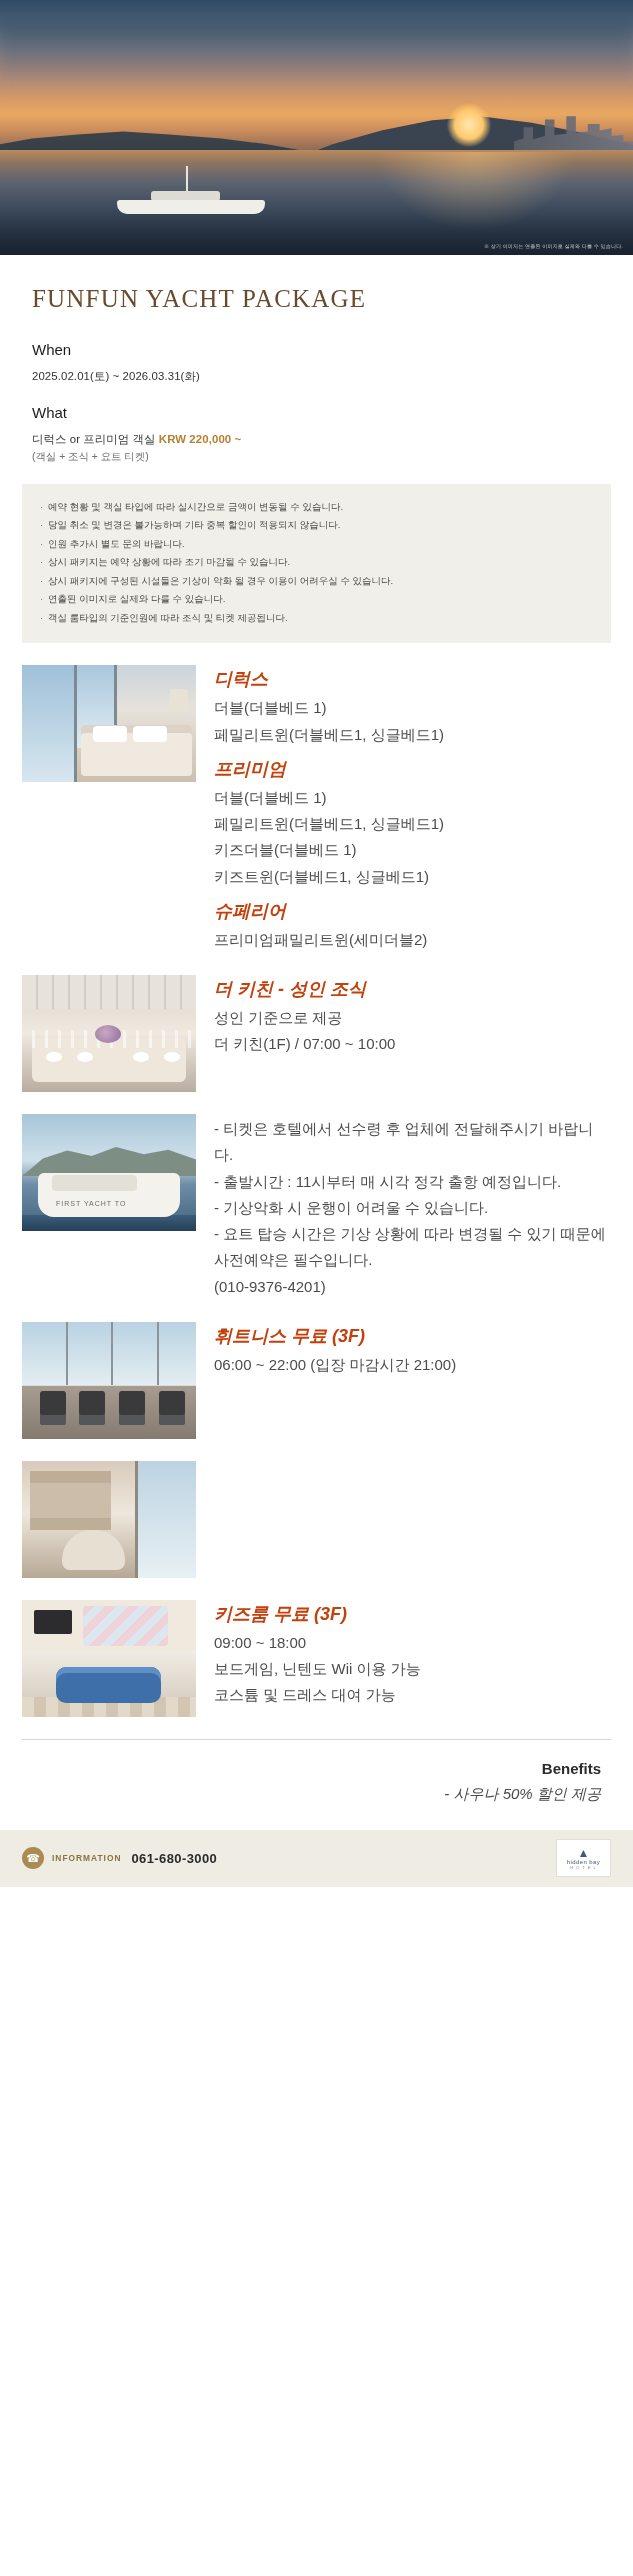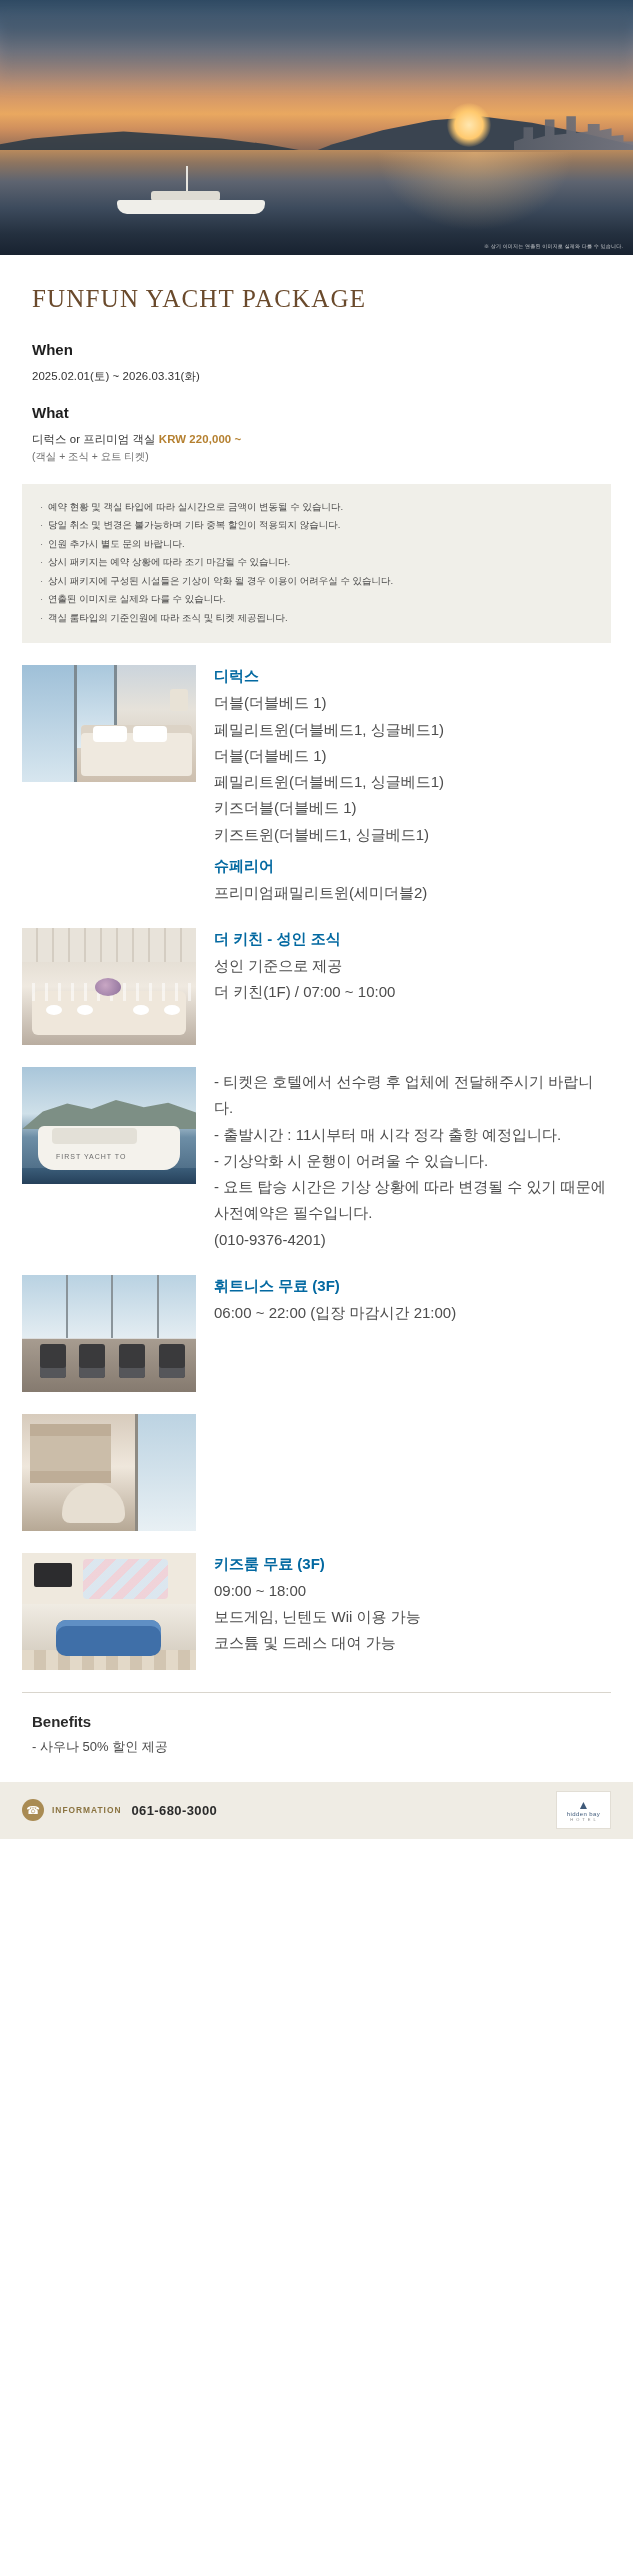"When" .block h3 { font-weight: bold -> normal }
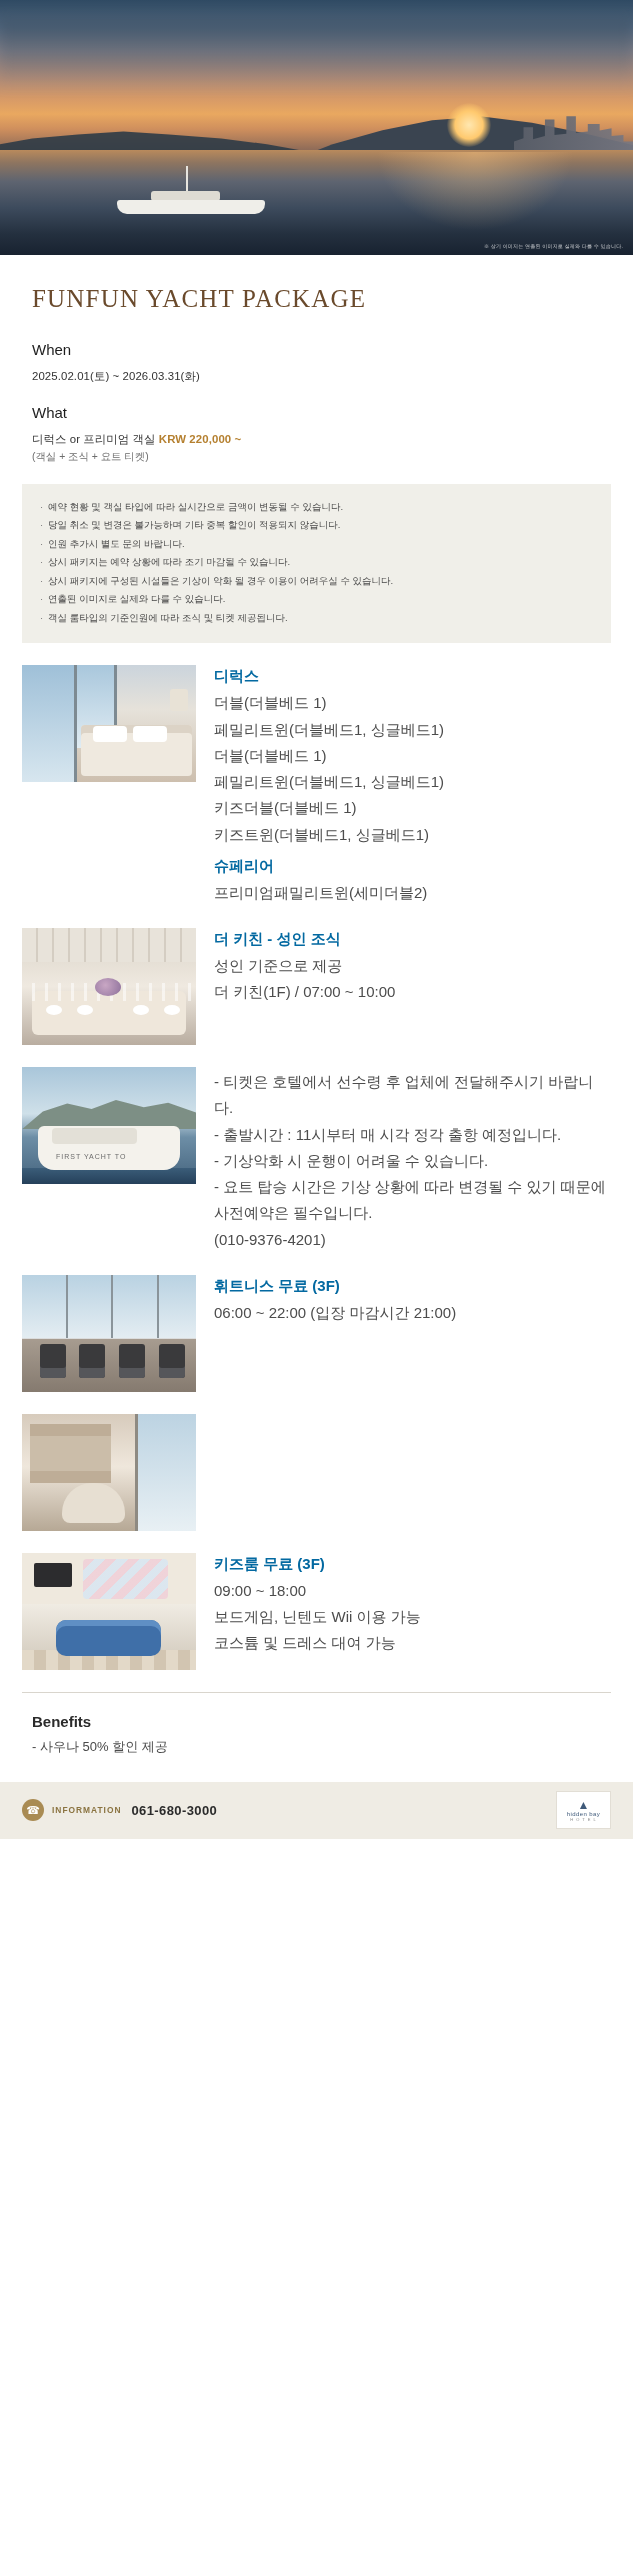"디럭스" .item-title { color: #0369a1 -> #c2410c; font-size: 15px -> 18px; font-style: none -> italic }
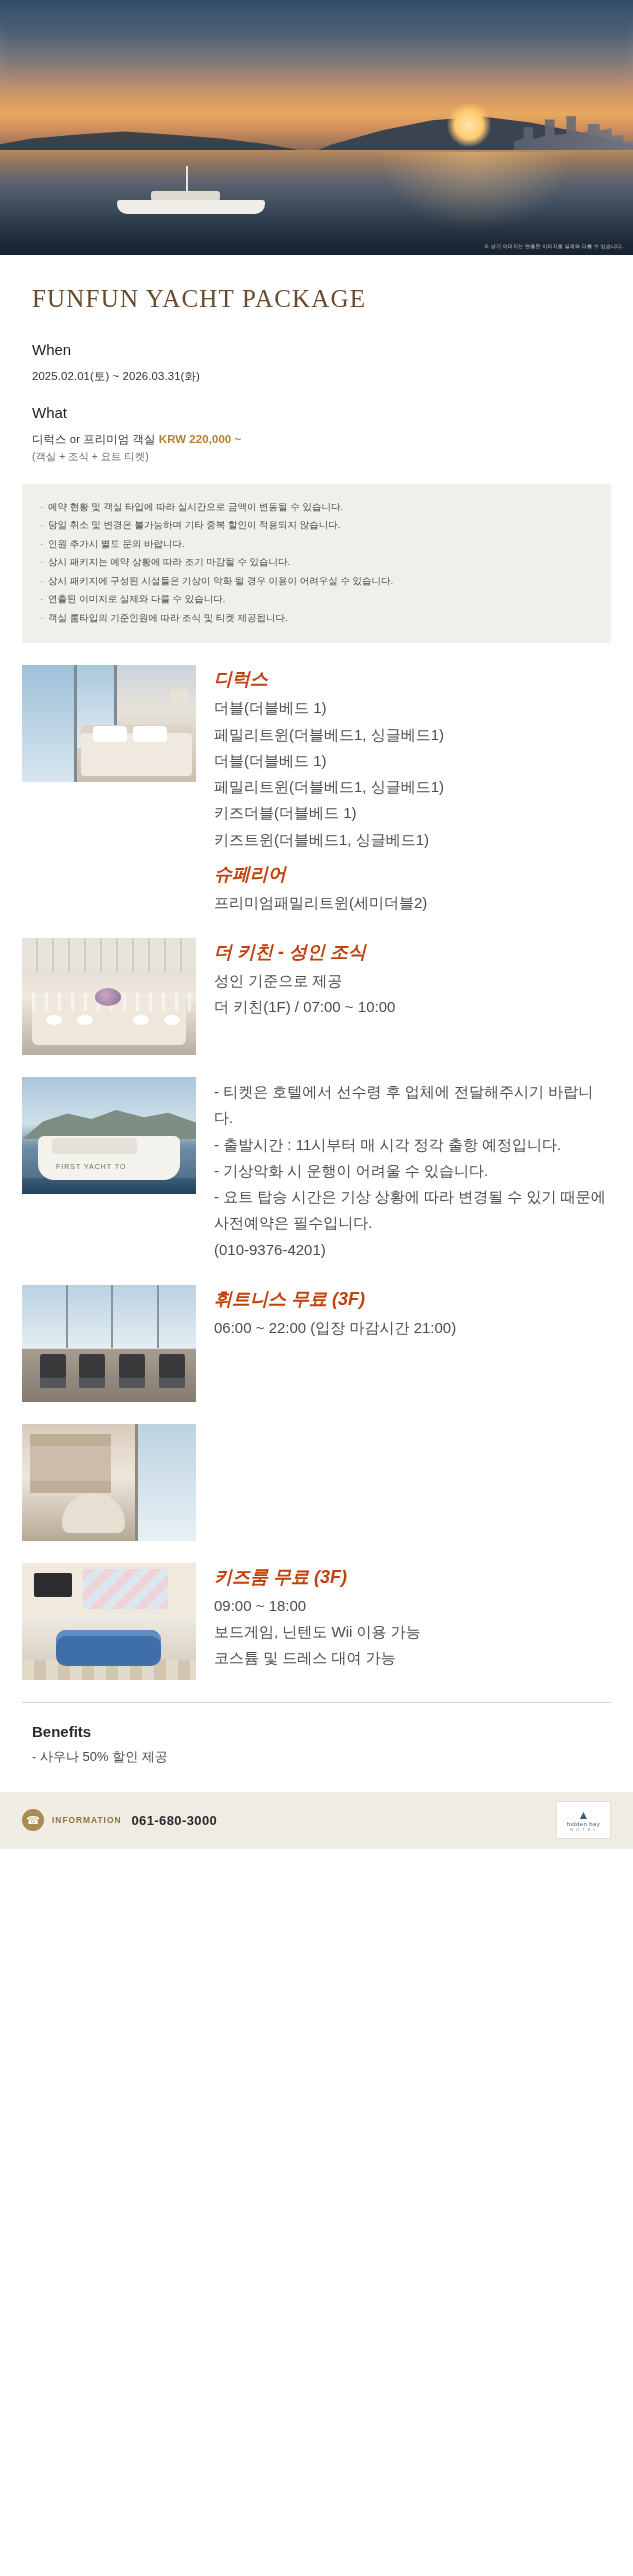"프리미엄" div.item-title { html: none -> <div>프리미엄</div> }
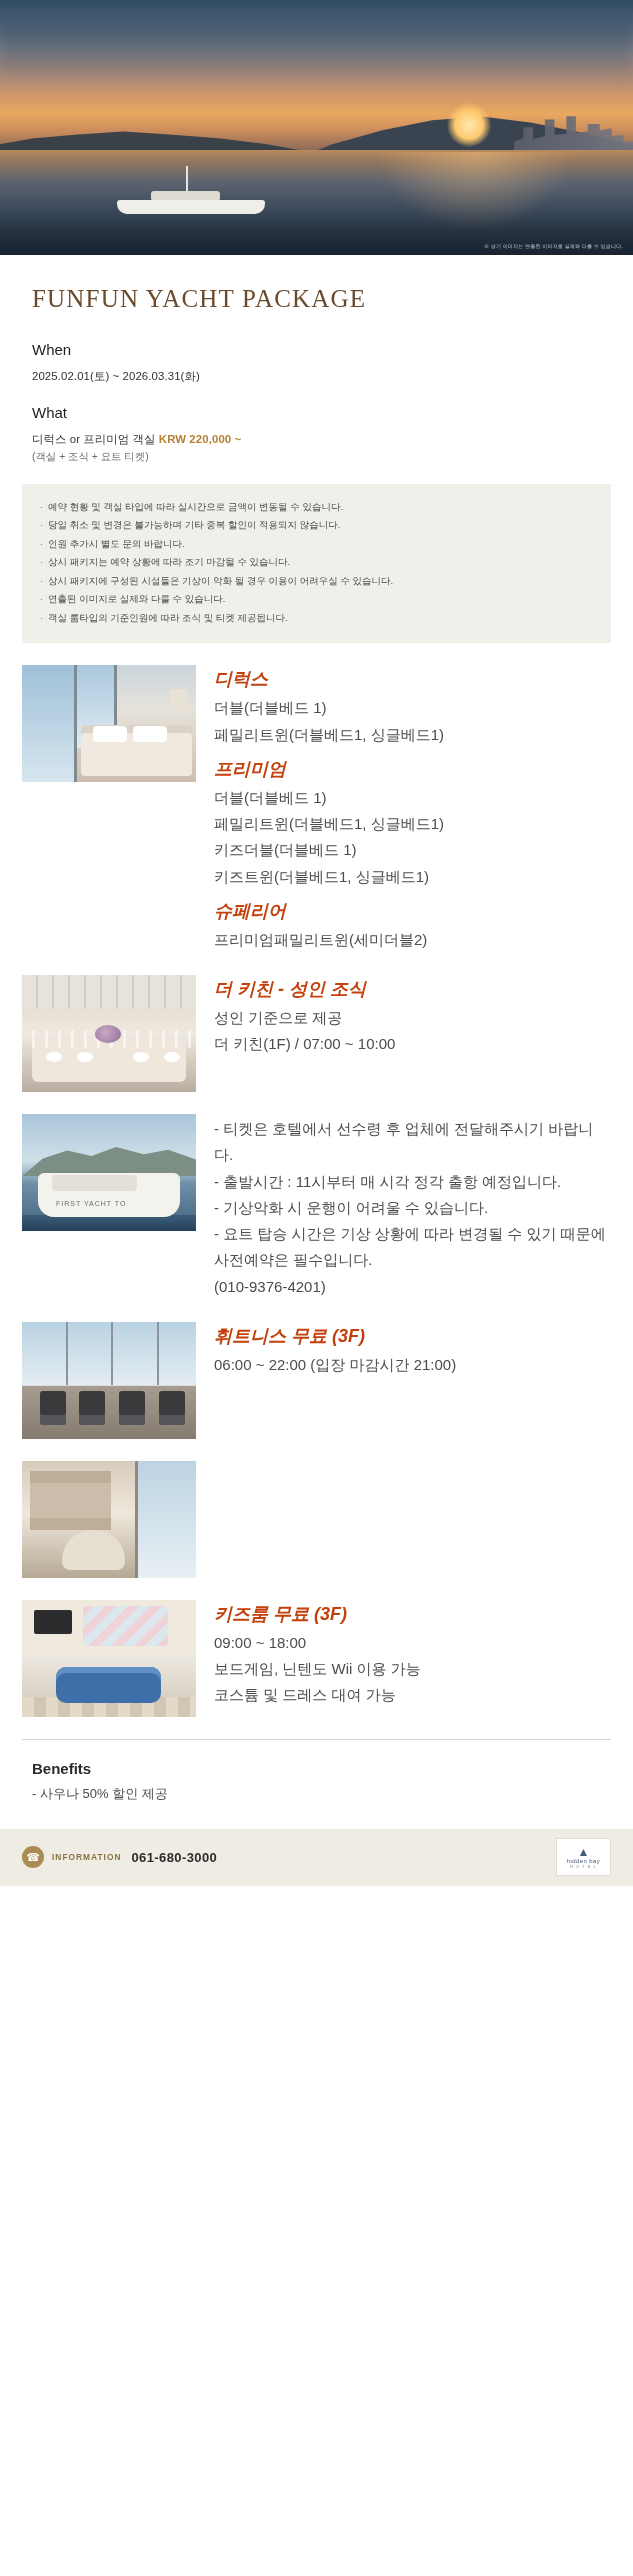"Benefits" .benefits { text-align: none -> right }
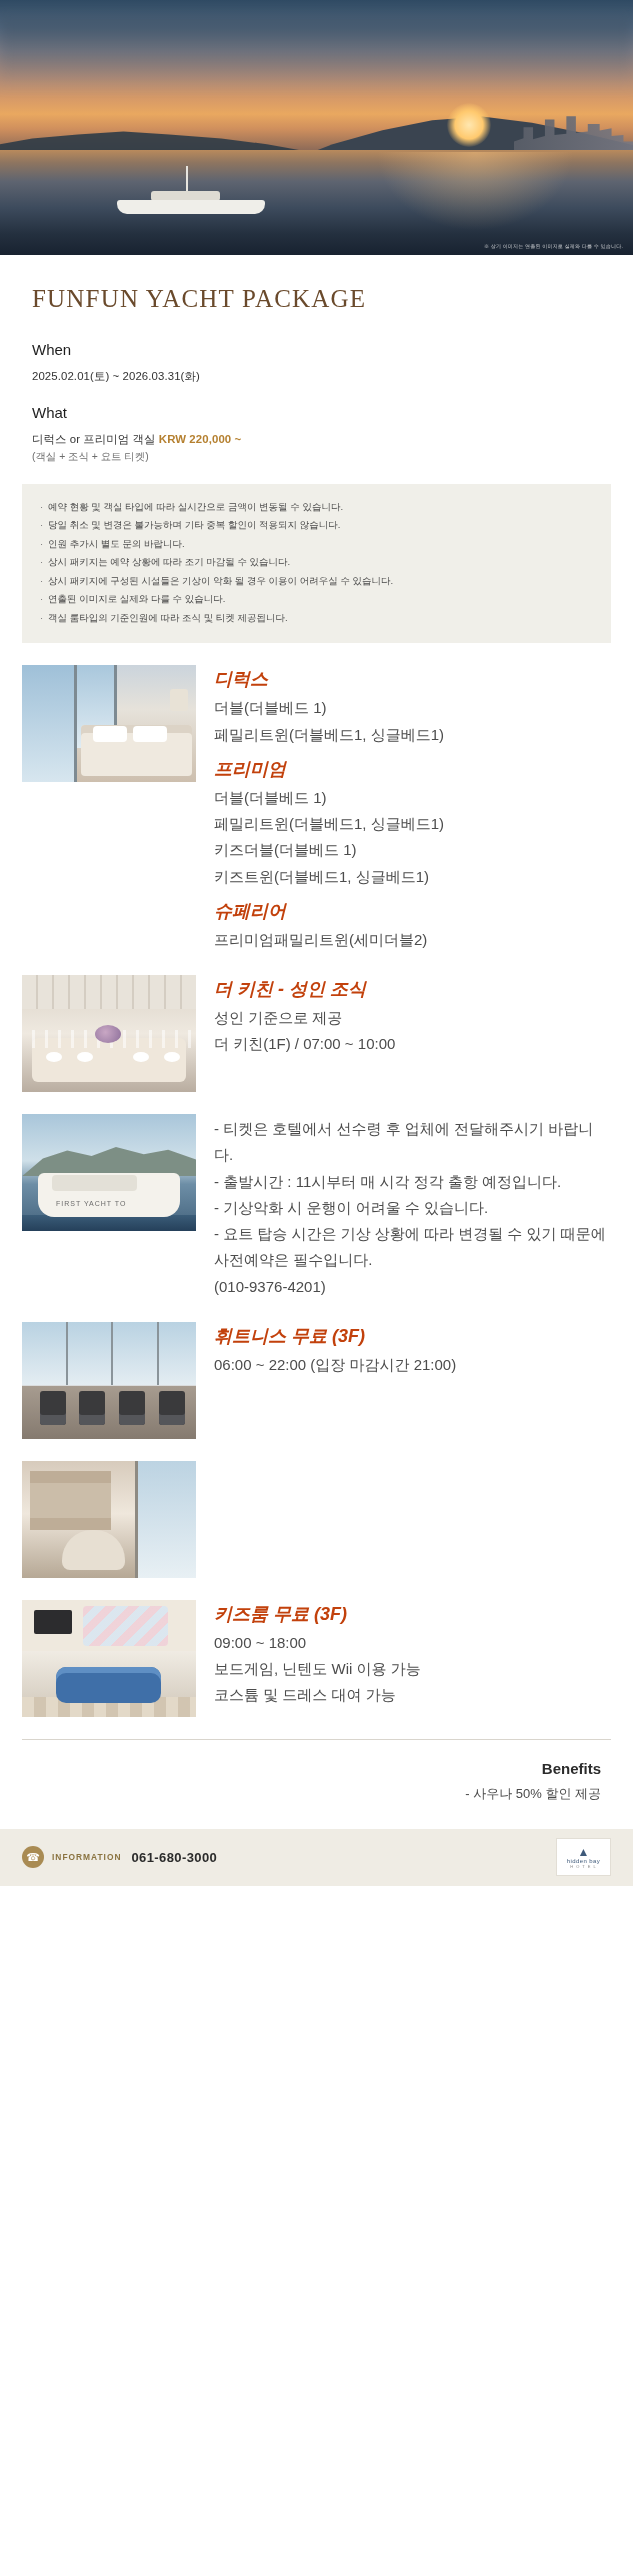"- 사우나 50% 할인 제공" .benefits p { font-size: 13px -> 15px; font-style: none -> italic }
